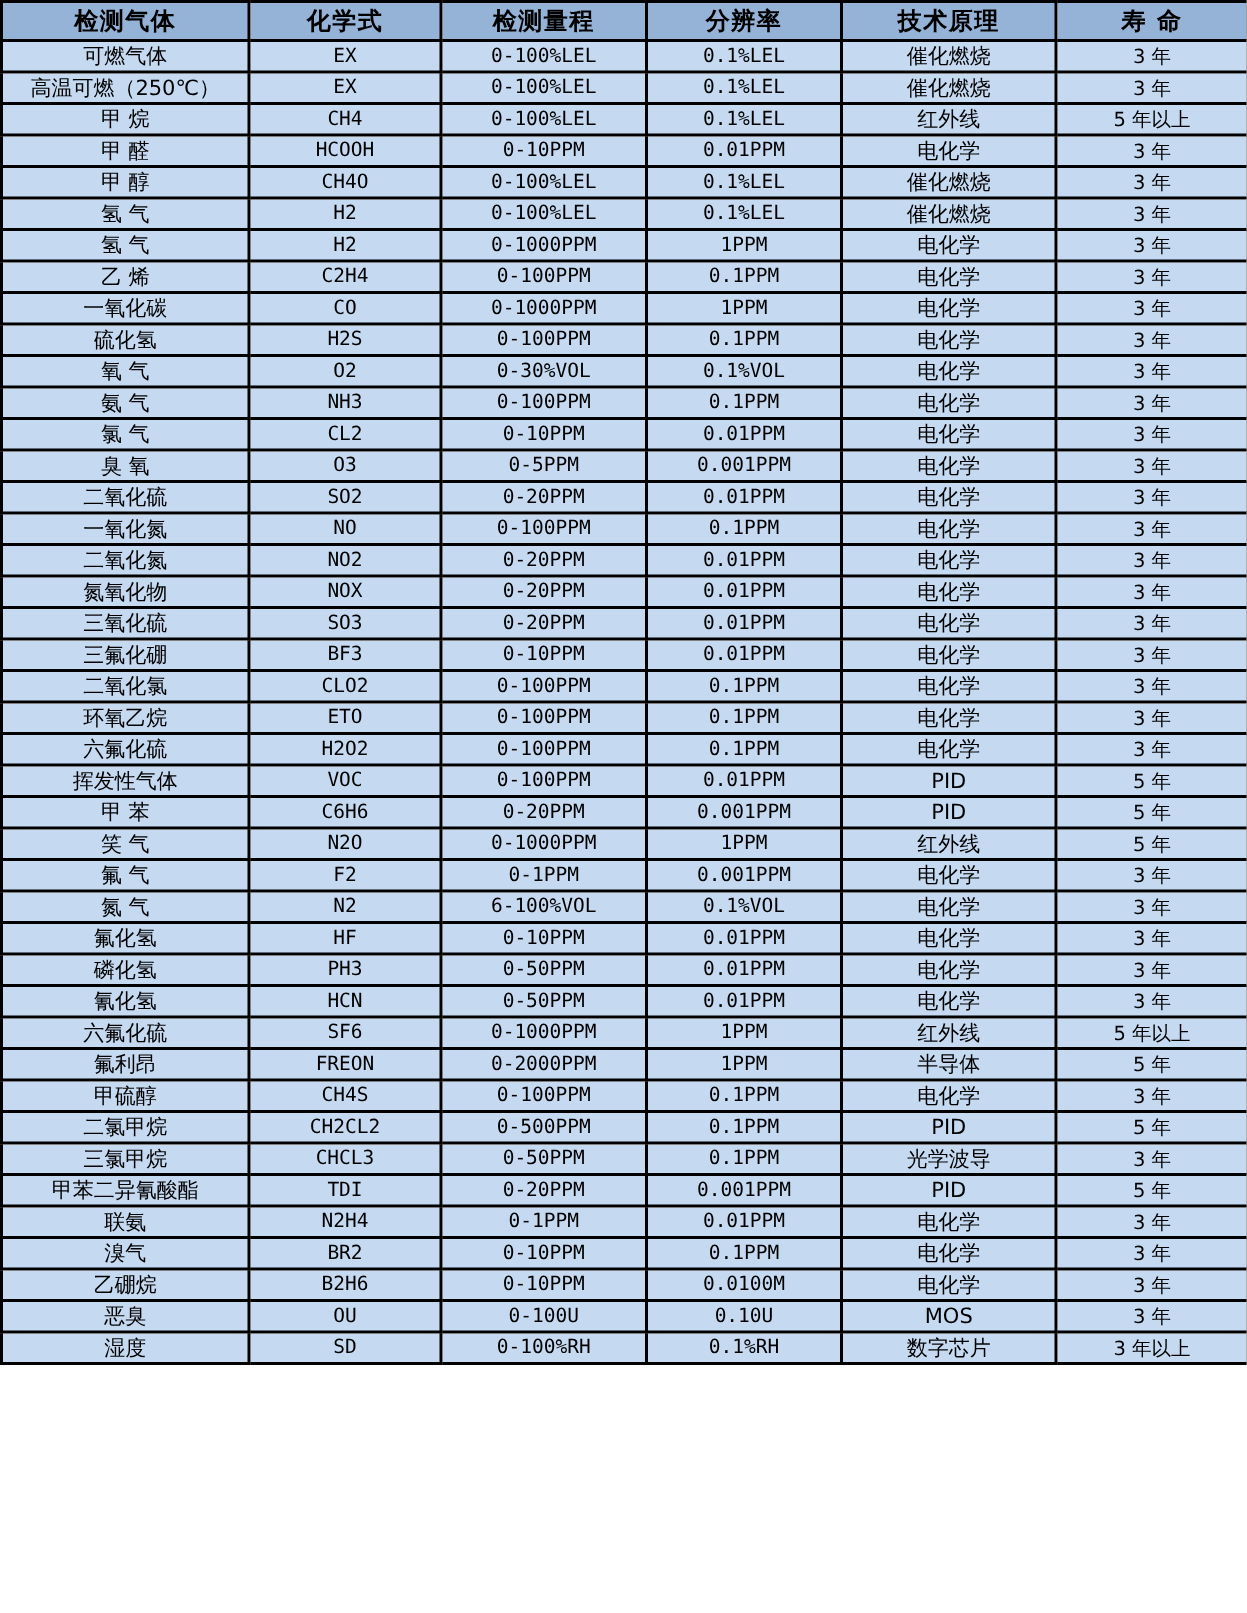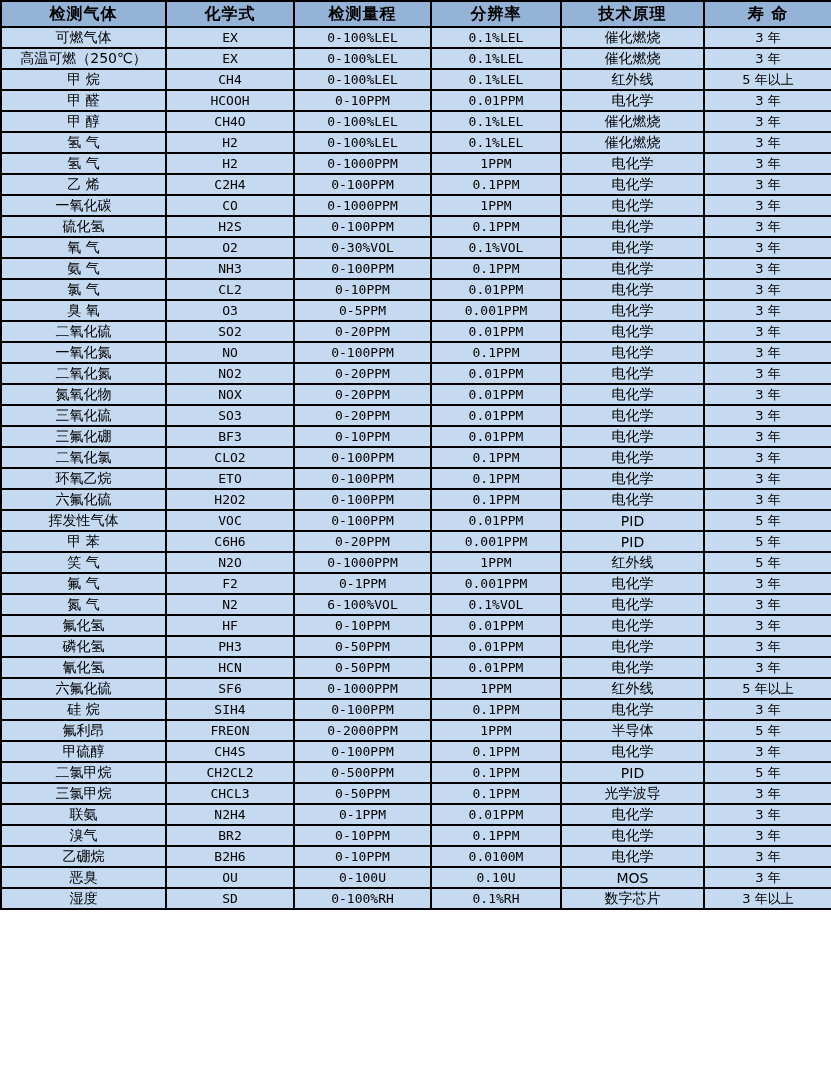"硅 烷" tr { html: <tr> <td>硅 烷</td> <td>SIH4</td> <td>0-100PPM</td> <td>0.1PPM</td> <td>电化学</td> <td>3 年</td> </tr> -> none }
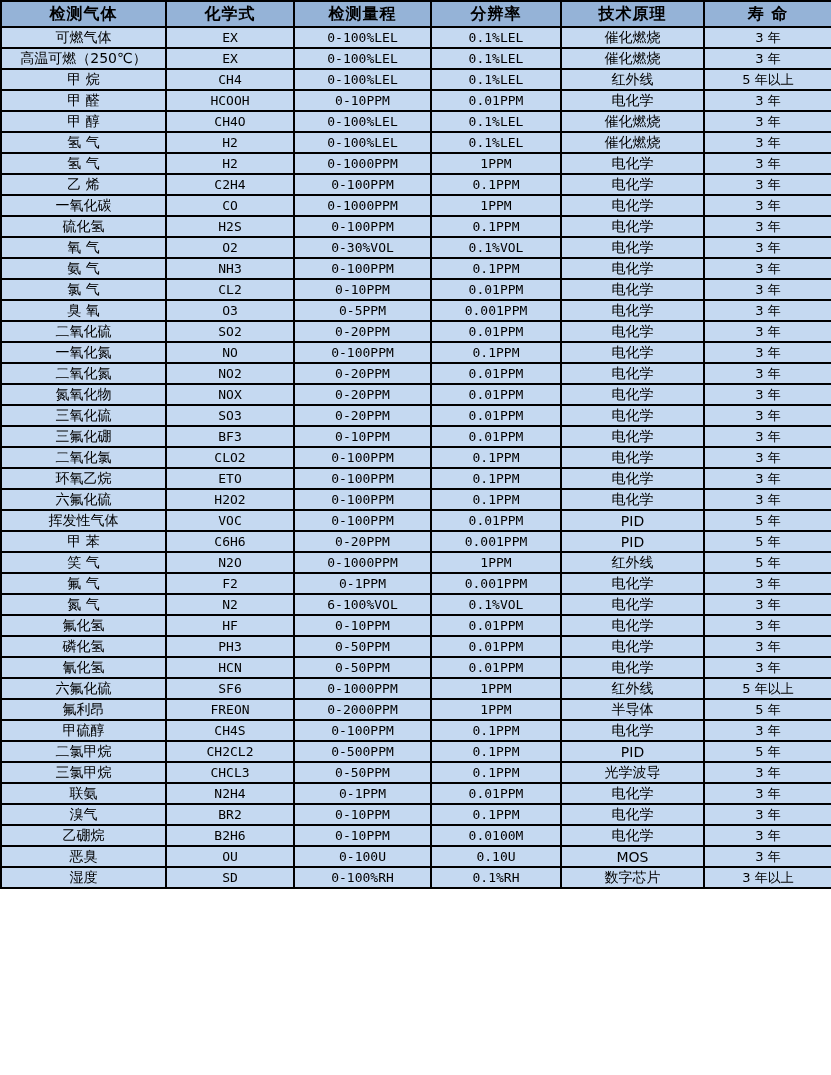"甲苯二异氰酸酯" tr { html: none -> <tr> <td>甲苯二异氰酸酯</td> <td>TDI</td> <td>0-20PPM</td> <td>0.001PPM</td> <td>PID</td> <td>5 年</td> </tr> }
